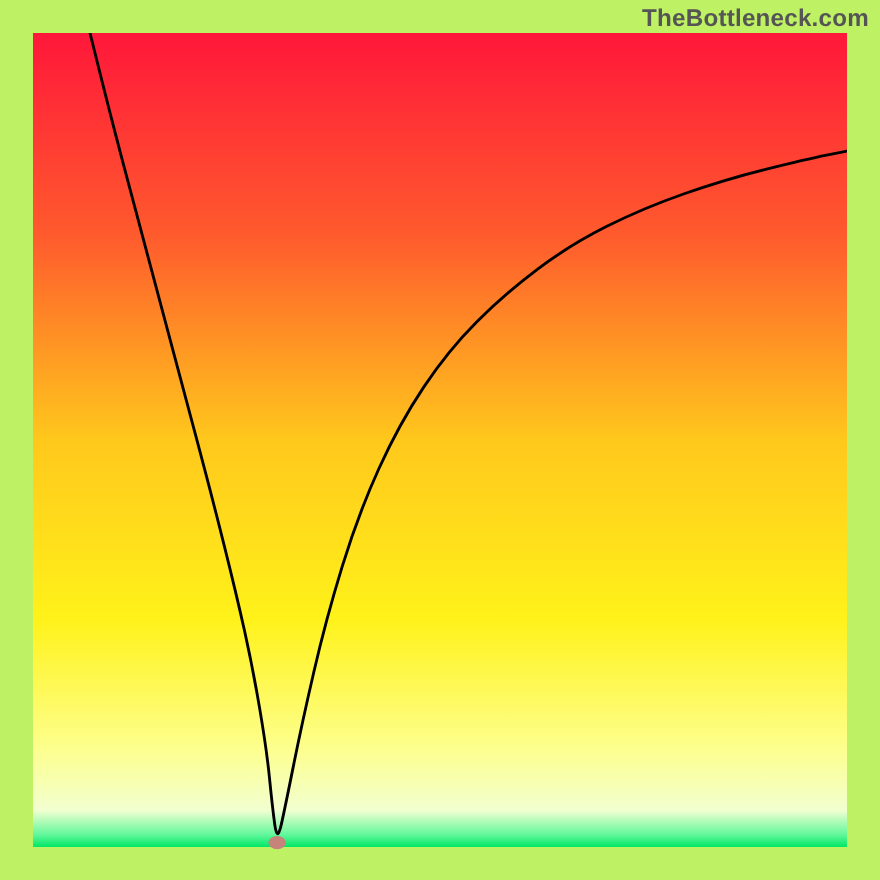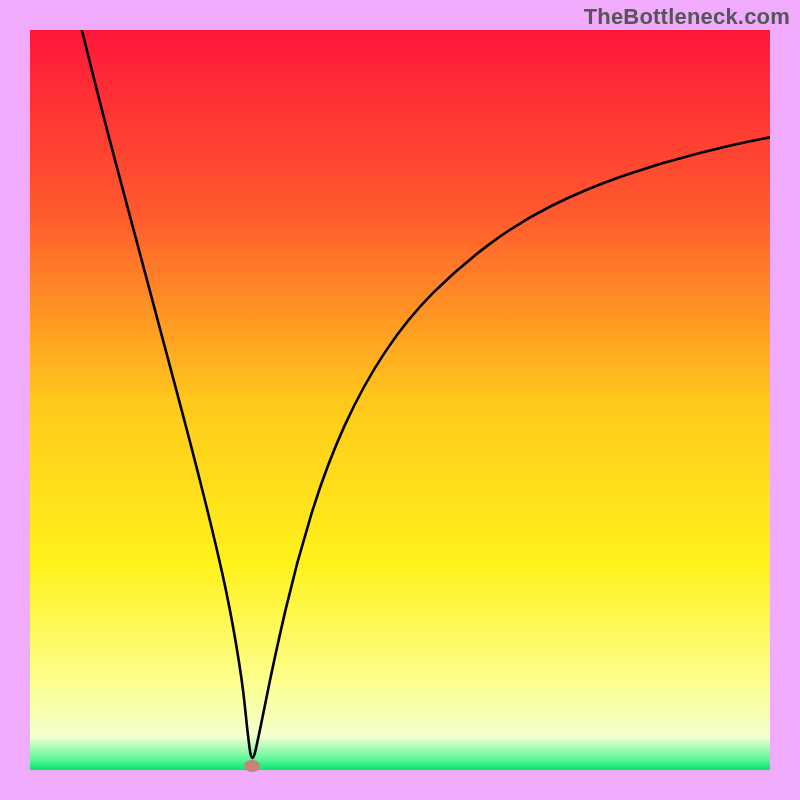"TheBottleneck.com" .frame { background: #f0abfc -> #bef264 }
